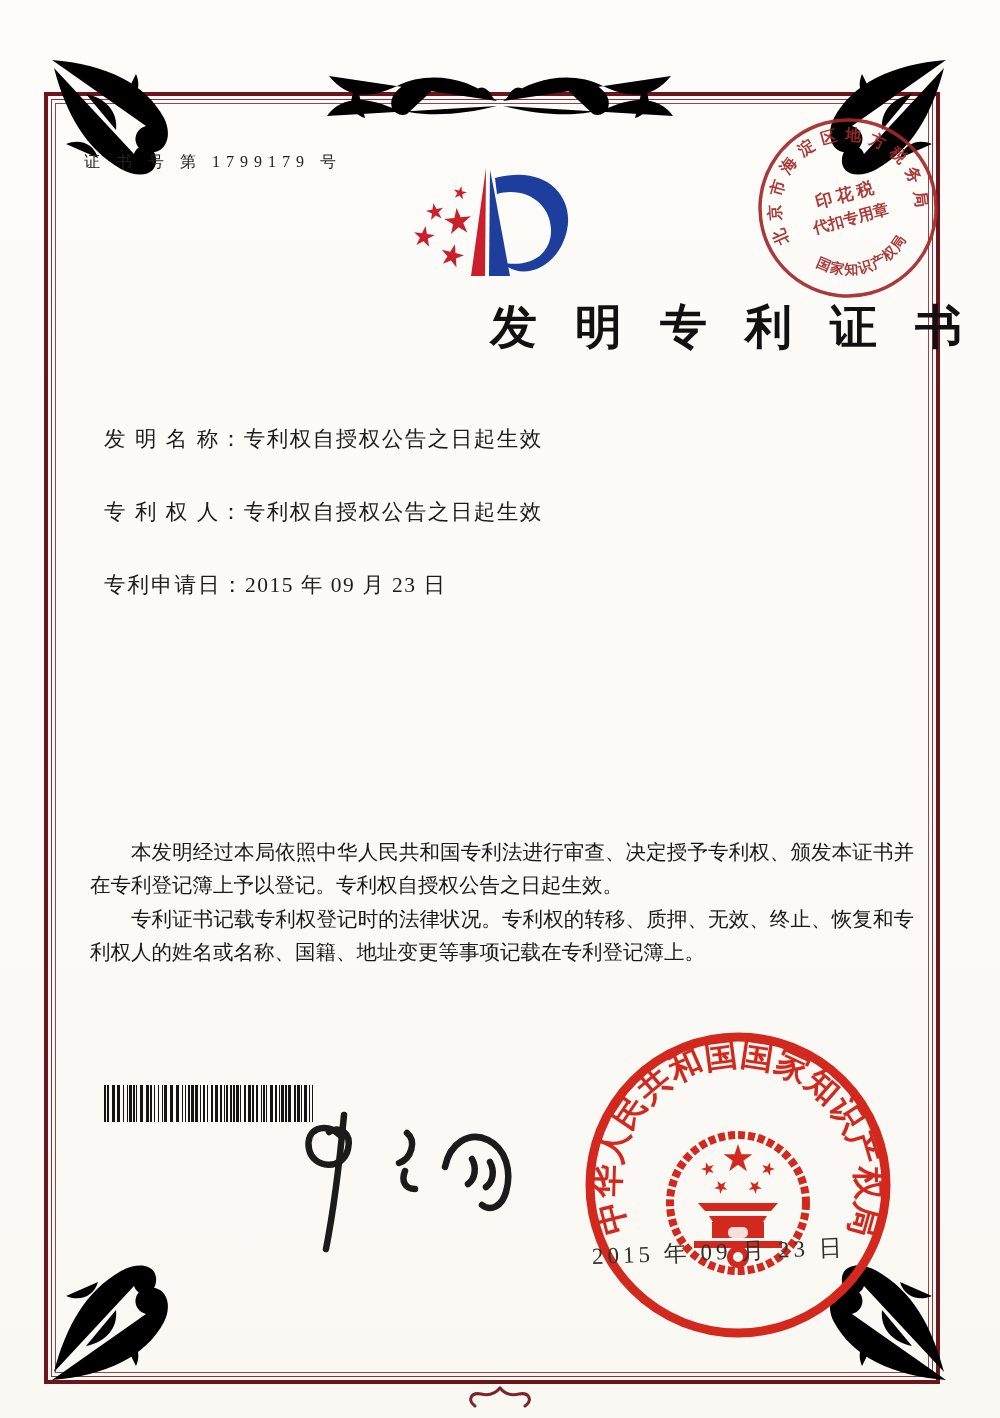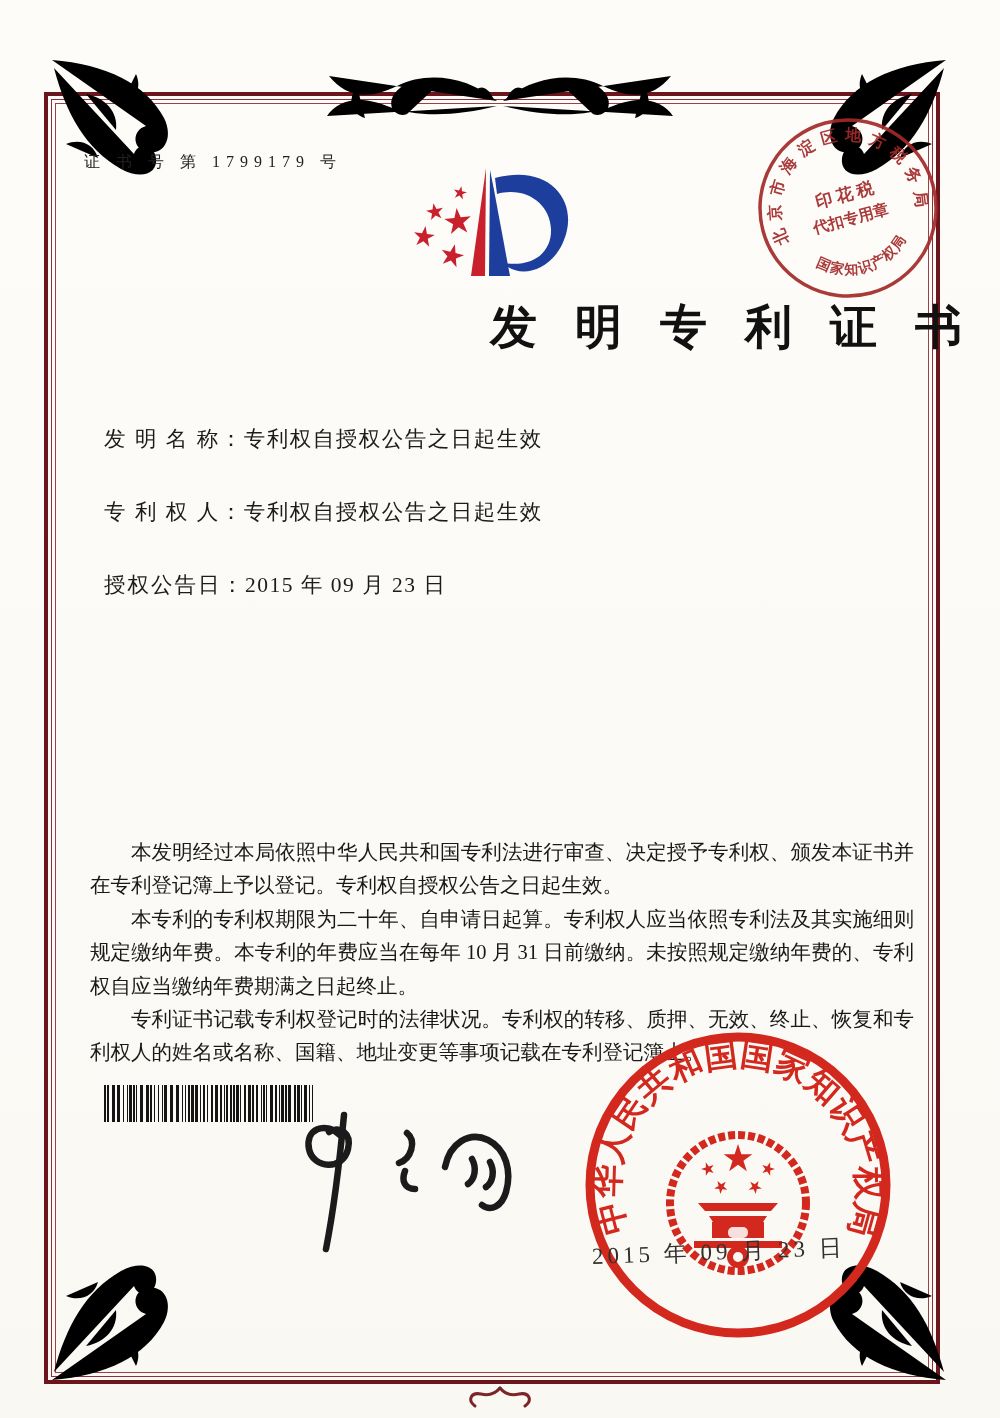"授权公告日：" span.lbl { text: 授权公告 -> 专利申请 }
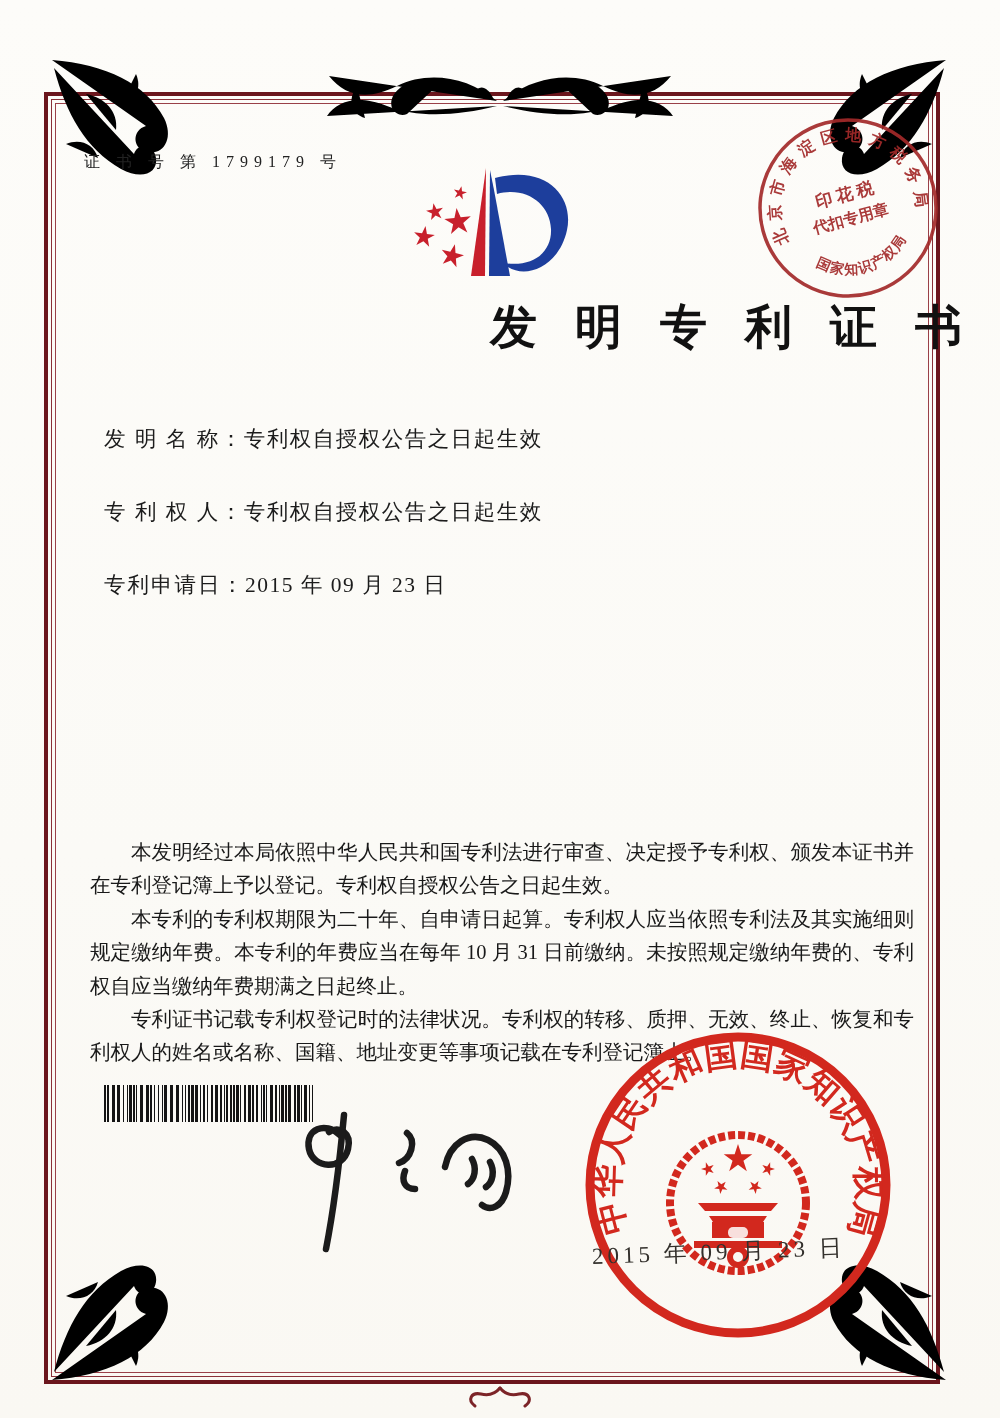"本专利的专利权期限为二十年、自申请日起算。专利权人应当依照专利法及其实施细则规定" p { html: <p>本专利的专利权期限为二十年、自申请日起算。专利权人应当依照专利法及其实施细则规定缴纳年费。本专利的年费应当在每年 10 月 31 日前缴纳。未按照规定缴纳年费的、专利权自应当缴纳年费期满之日起终止。</p> -> none }
